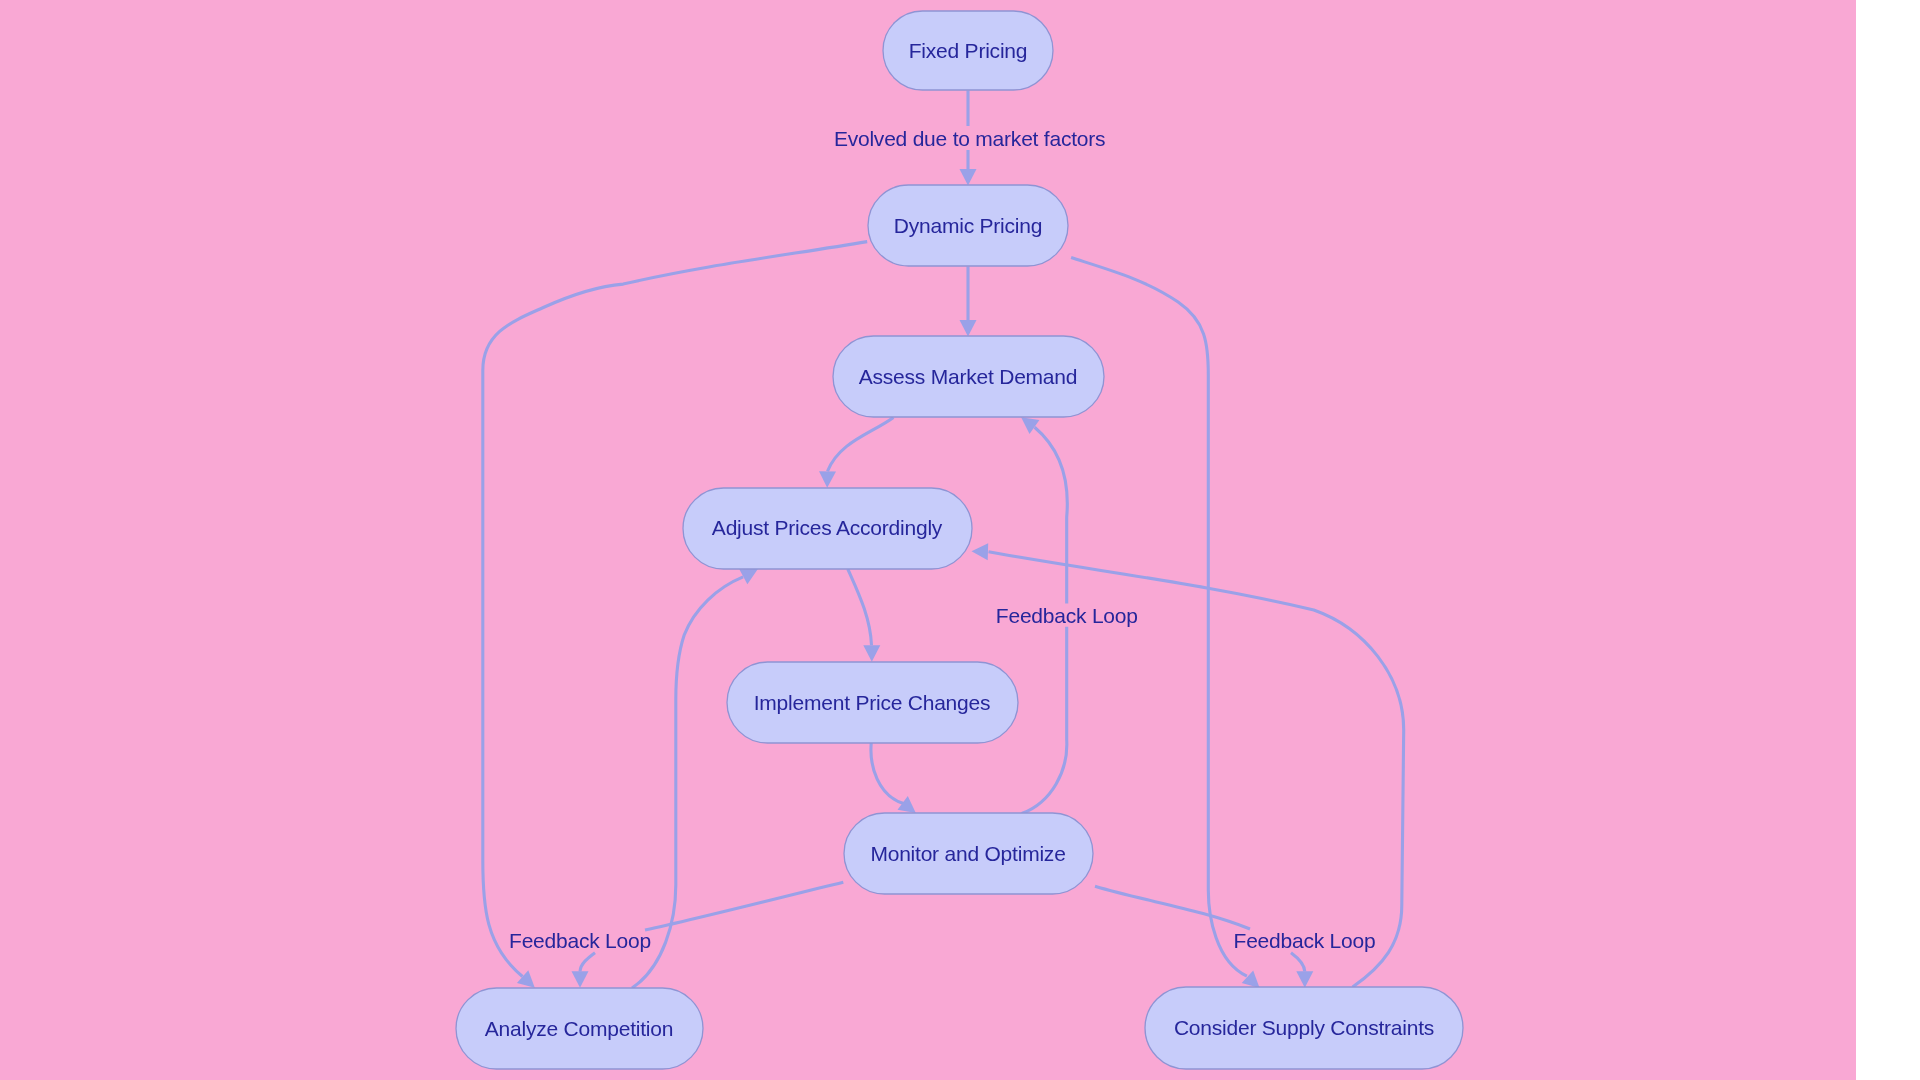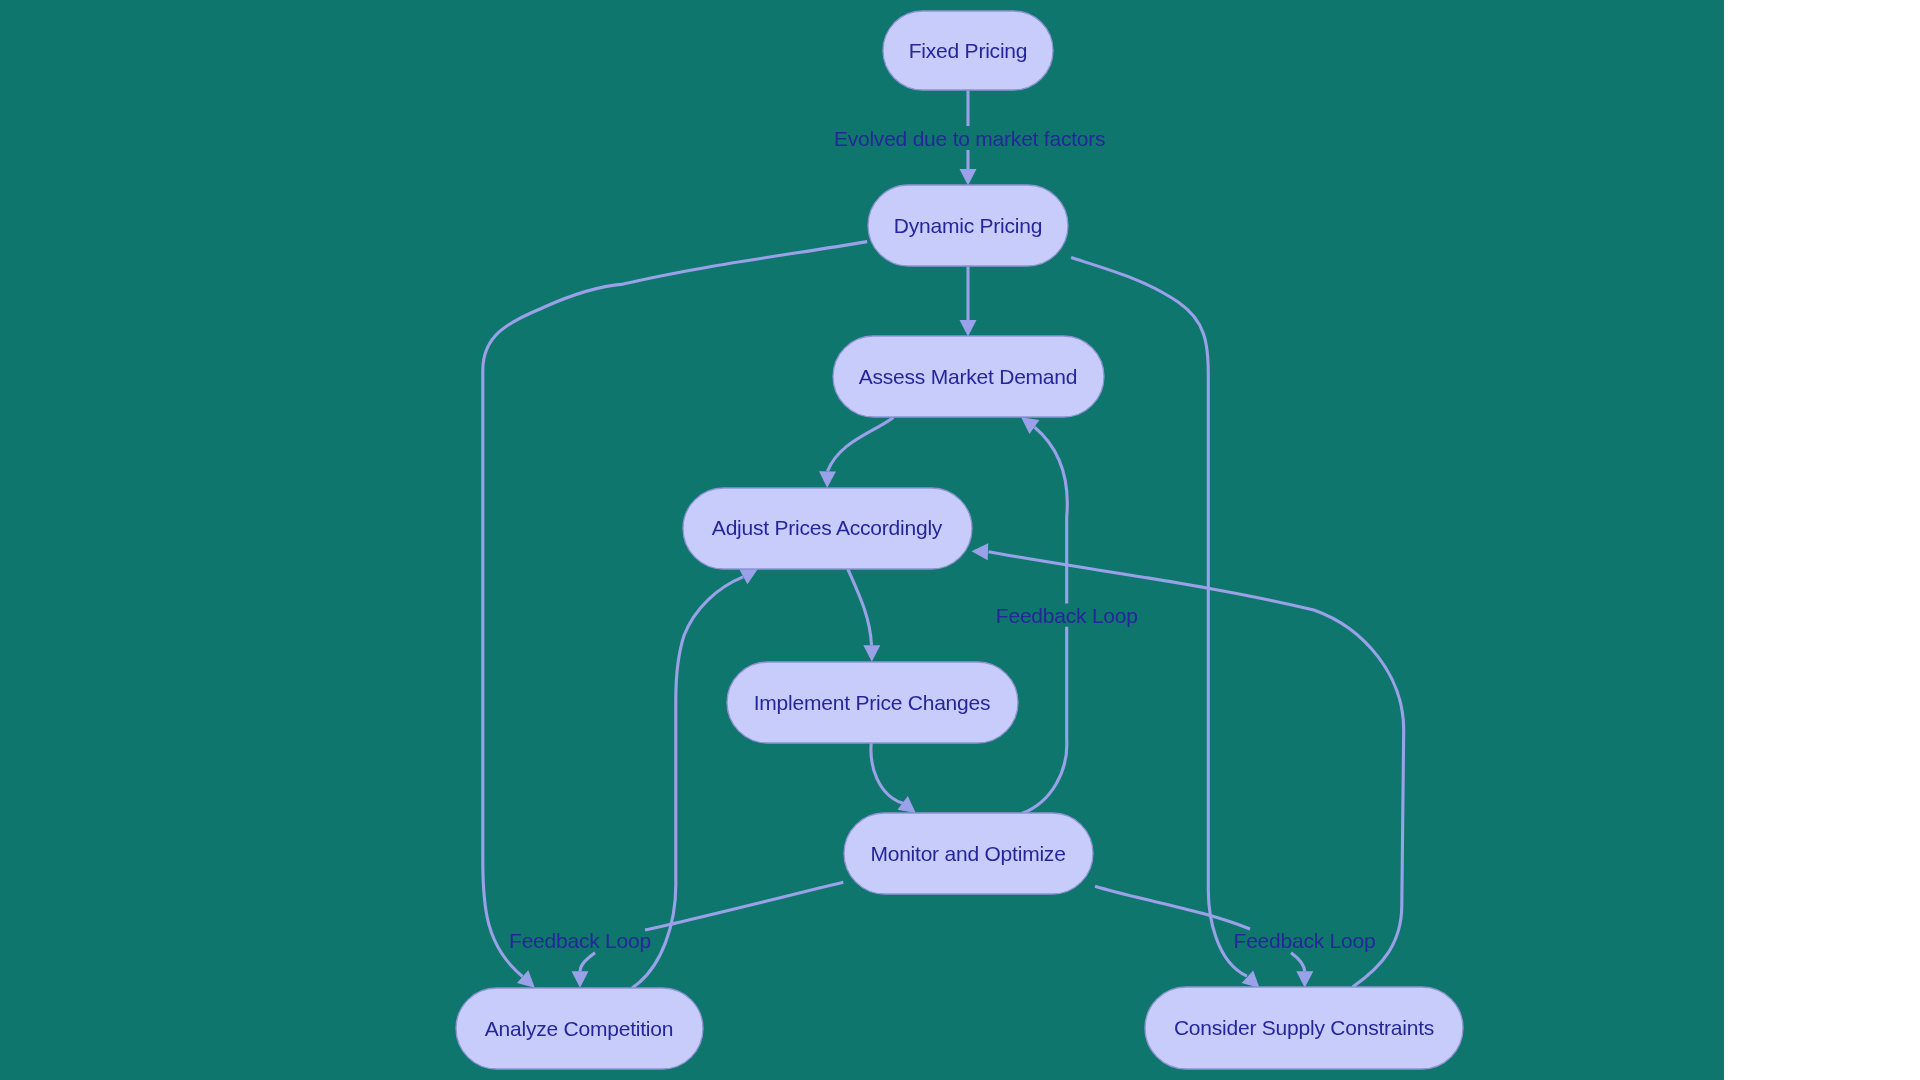"Fixed Pricing" #stage { background: #0f766e -> #f9a8d4; width: 1724px -> 1856px }
